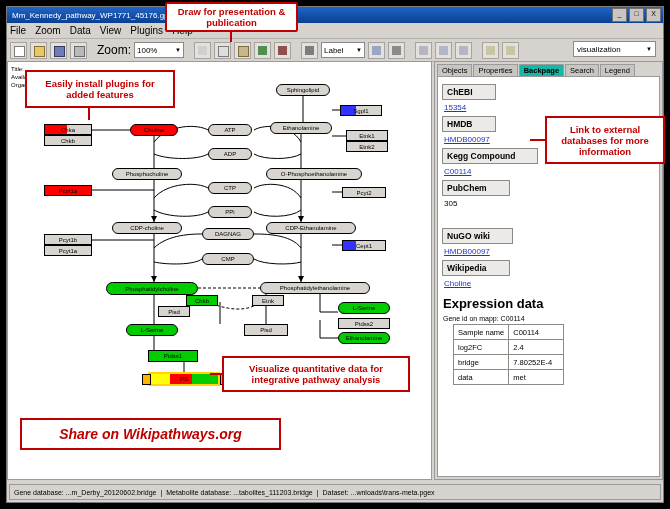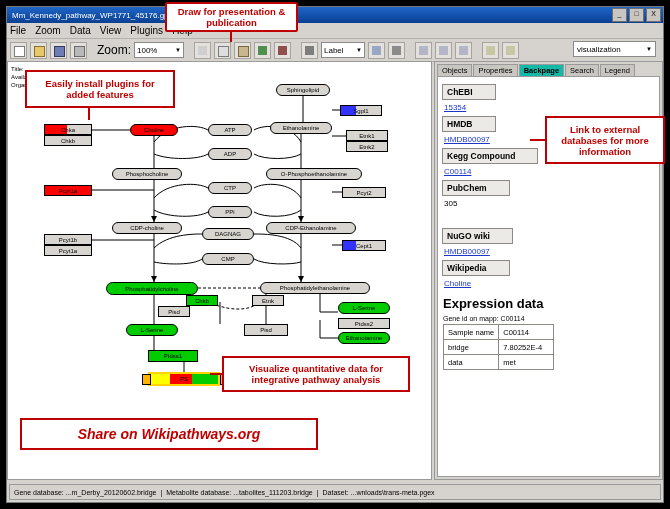"Sample name" table.ex { margin-left: 1px -> 11px }
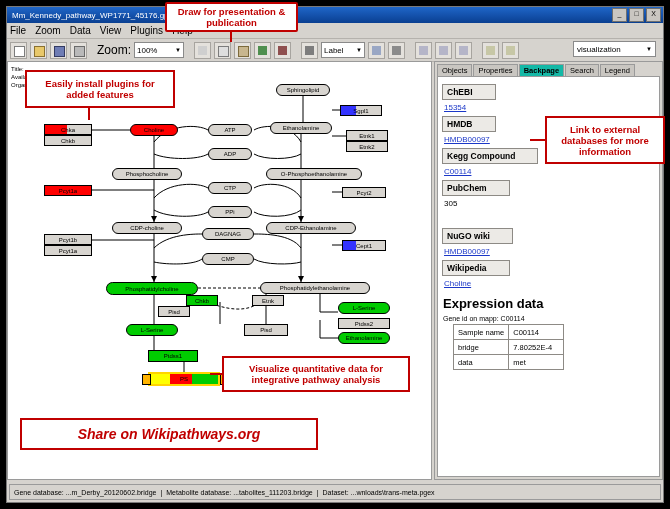"log2FC" tr { html: none -> <tr> <td>log2FC</td> <td>2.4</td> </tr> }
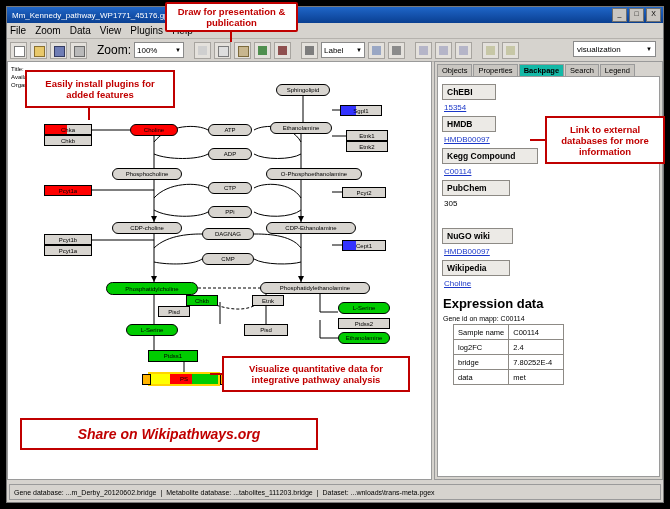"Share on Wikipathways.org" .callout.c5 { width: 298px -> 261px }
